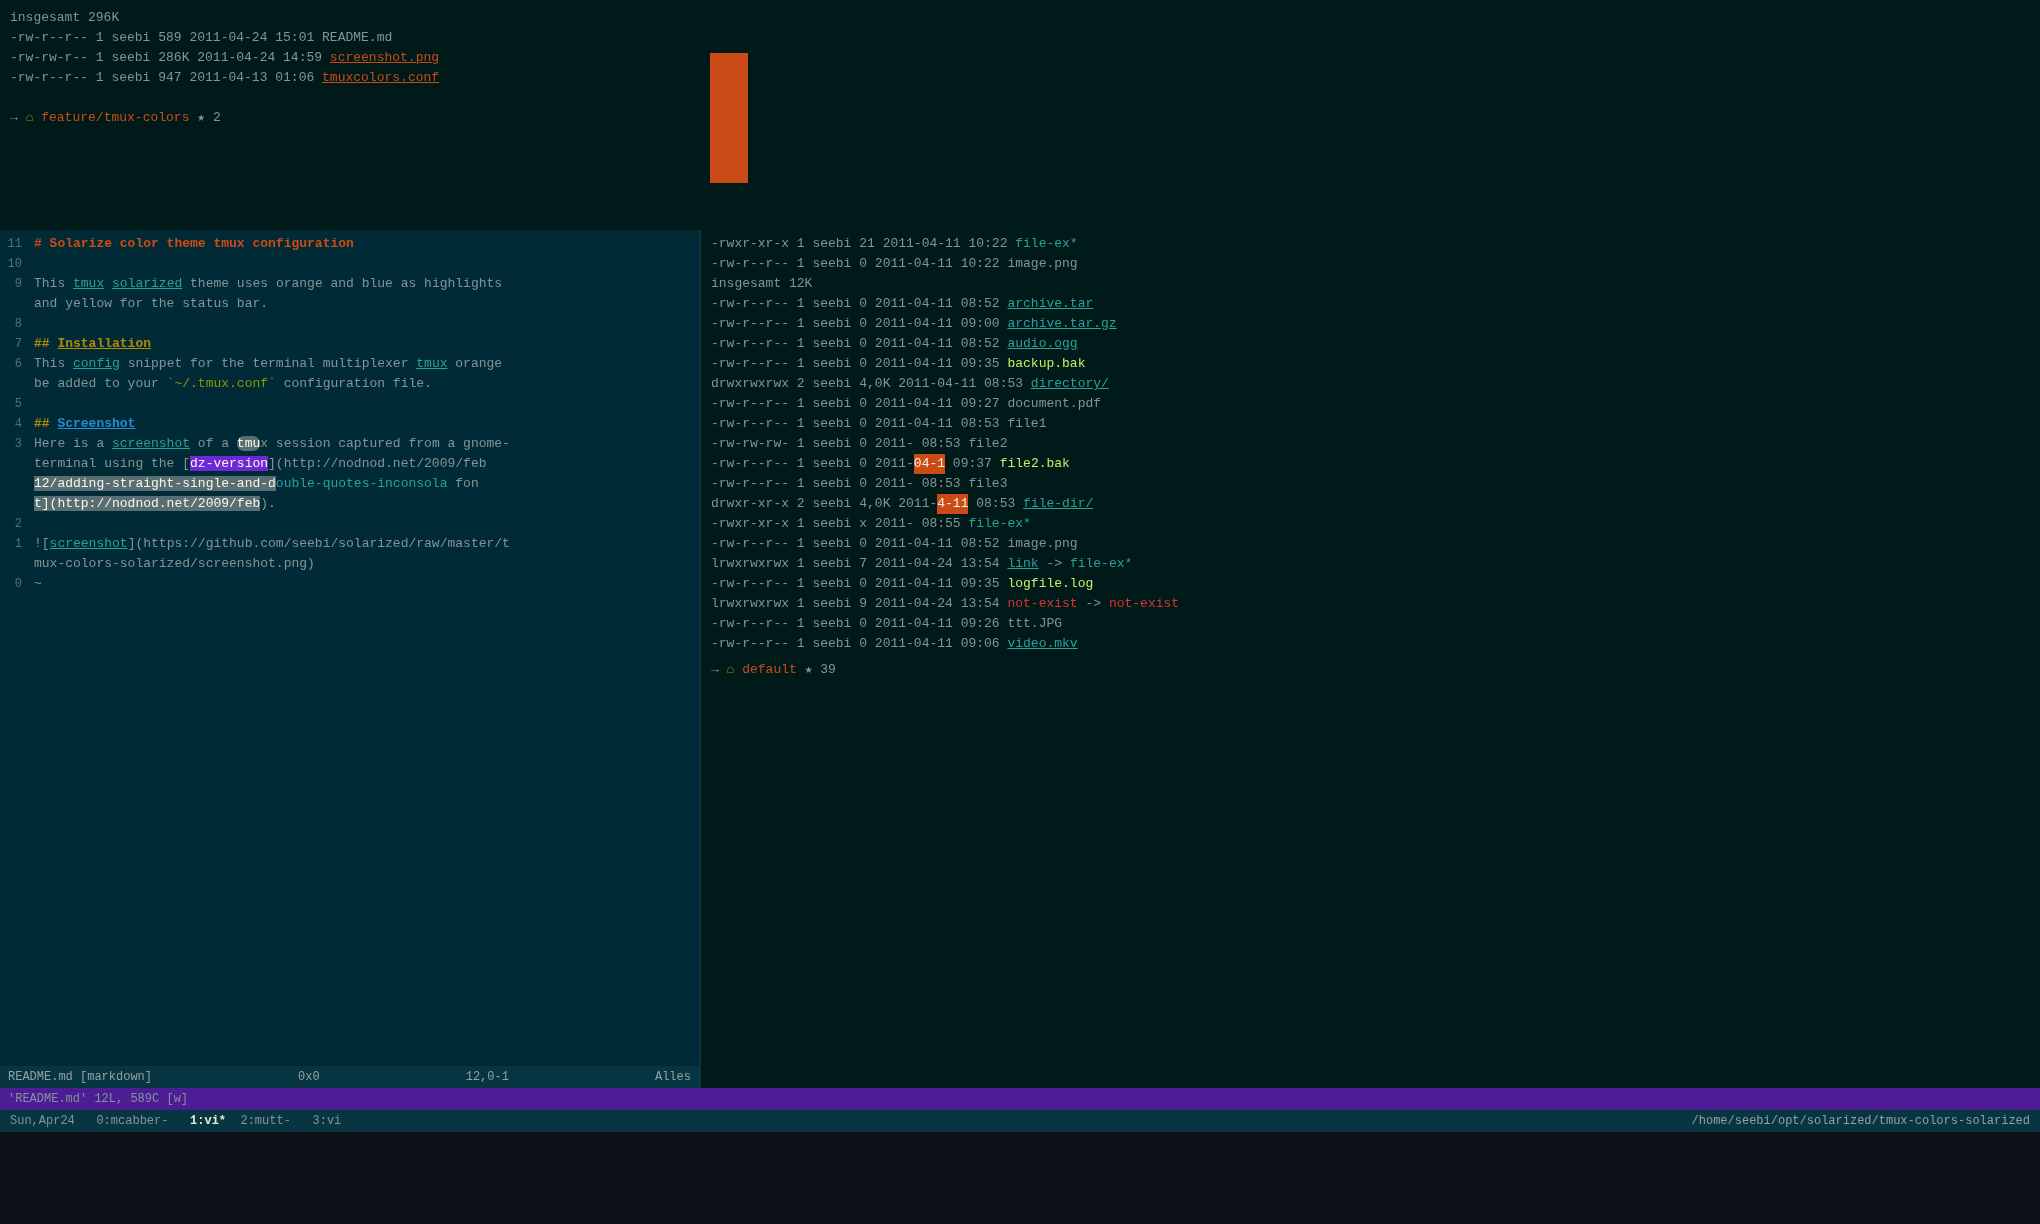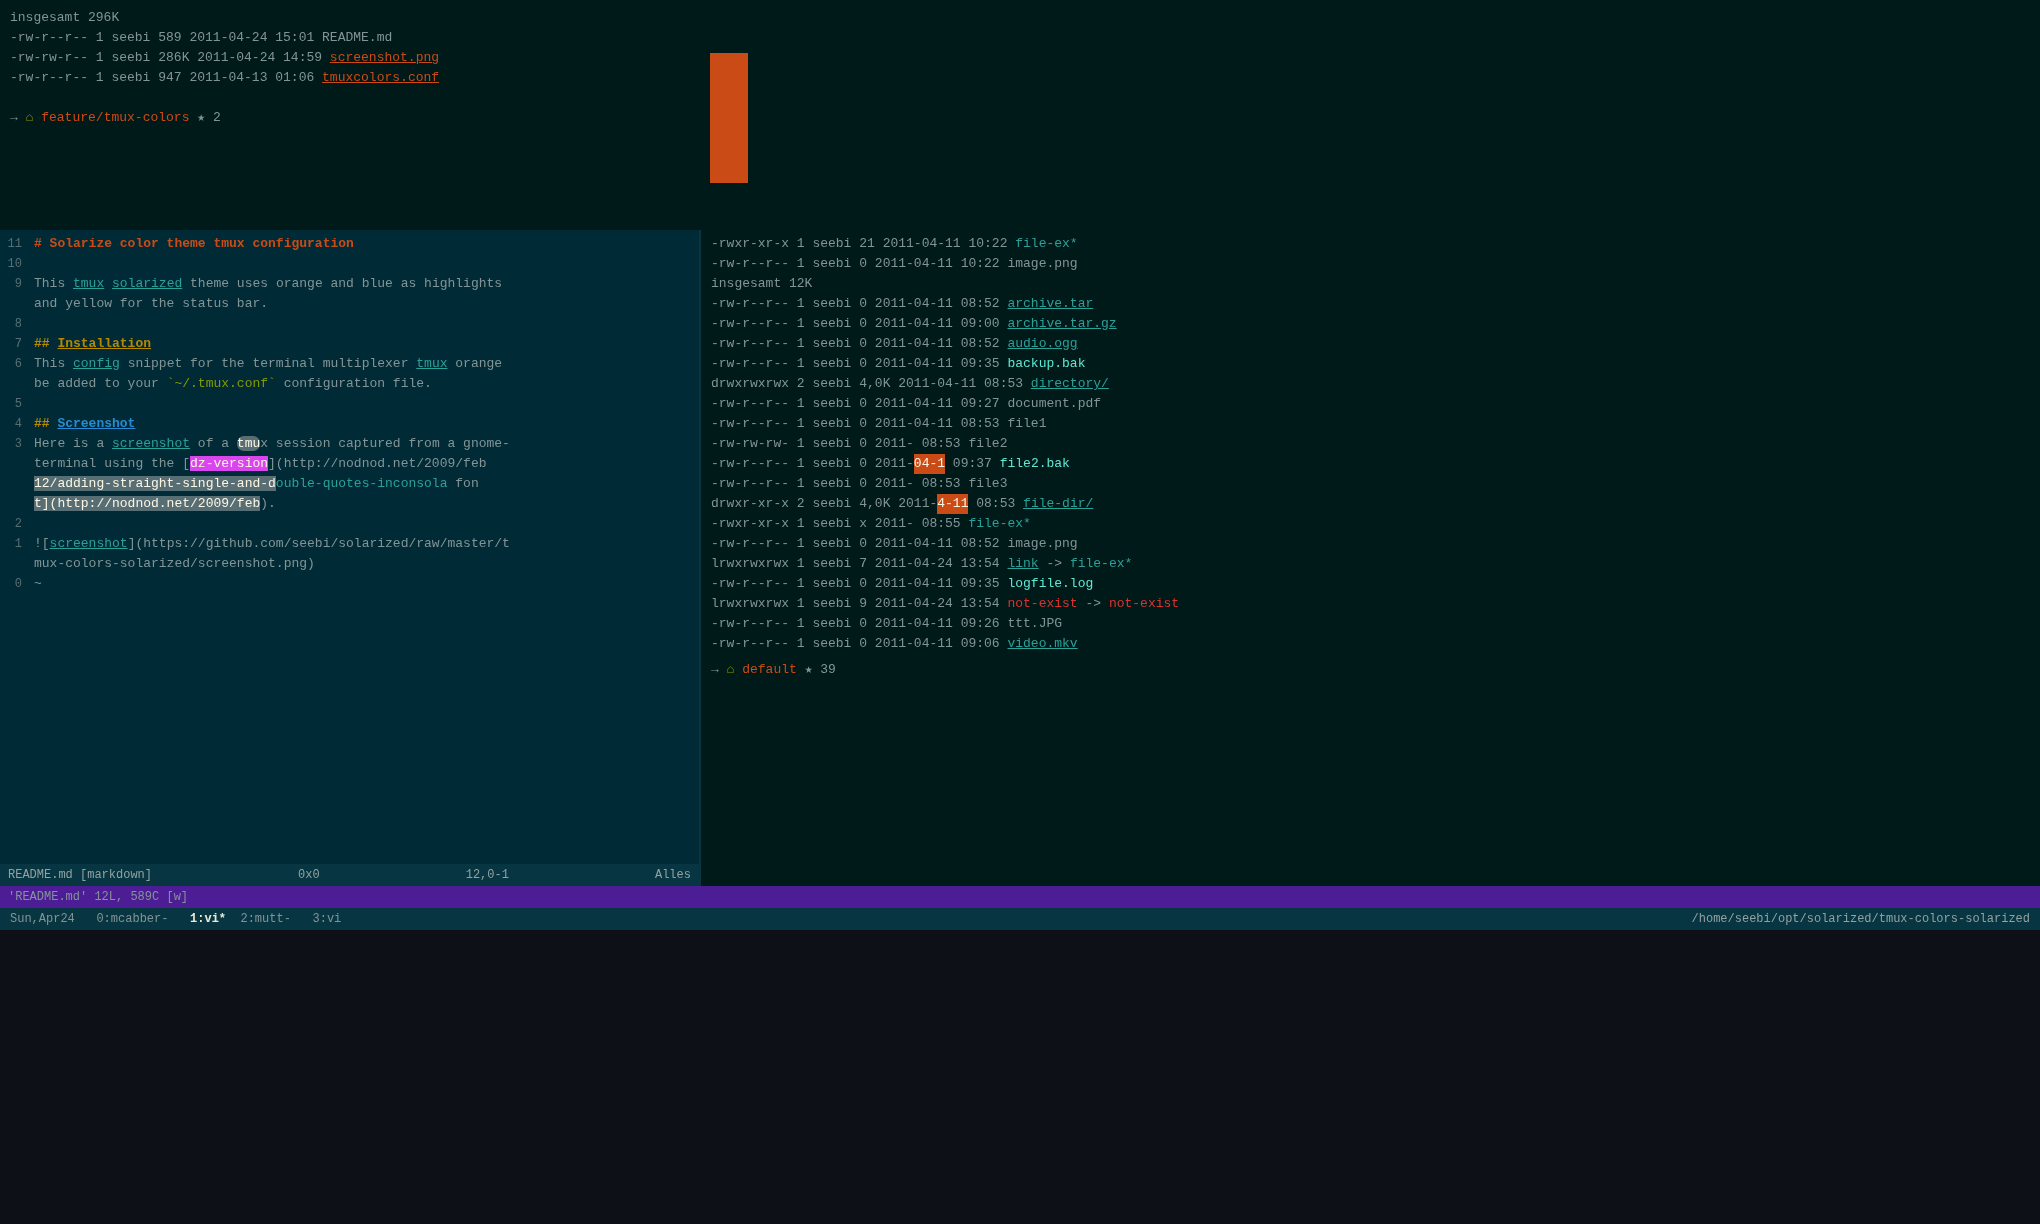"insgesamt 296K" .screen { height: 930px -> 1132px }
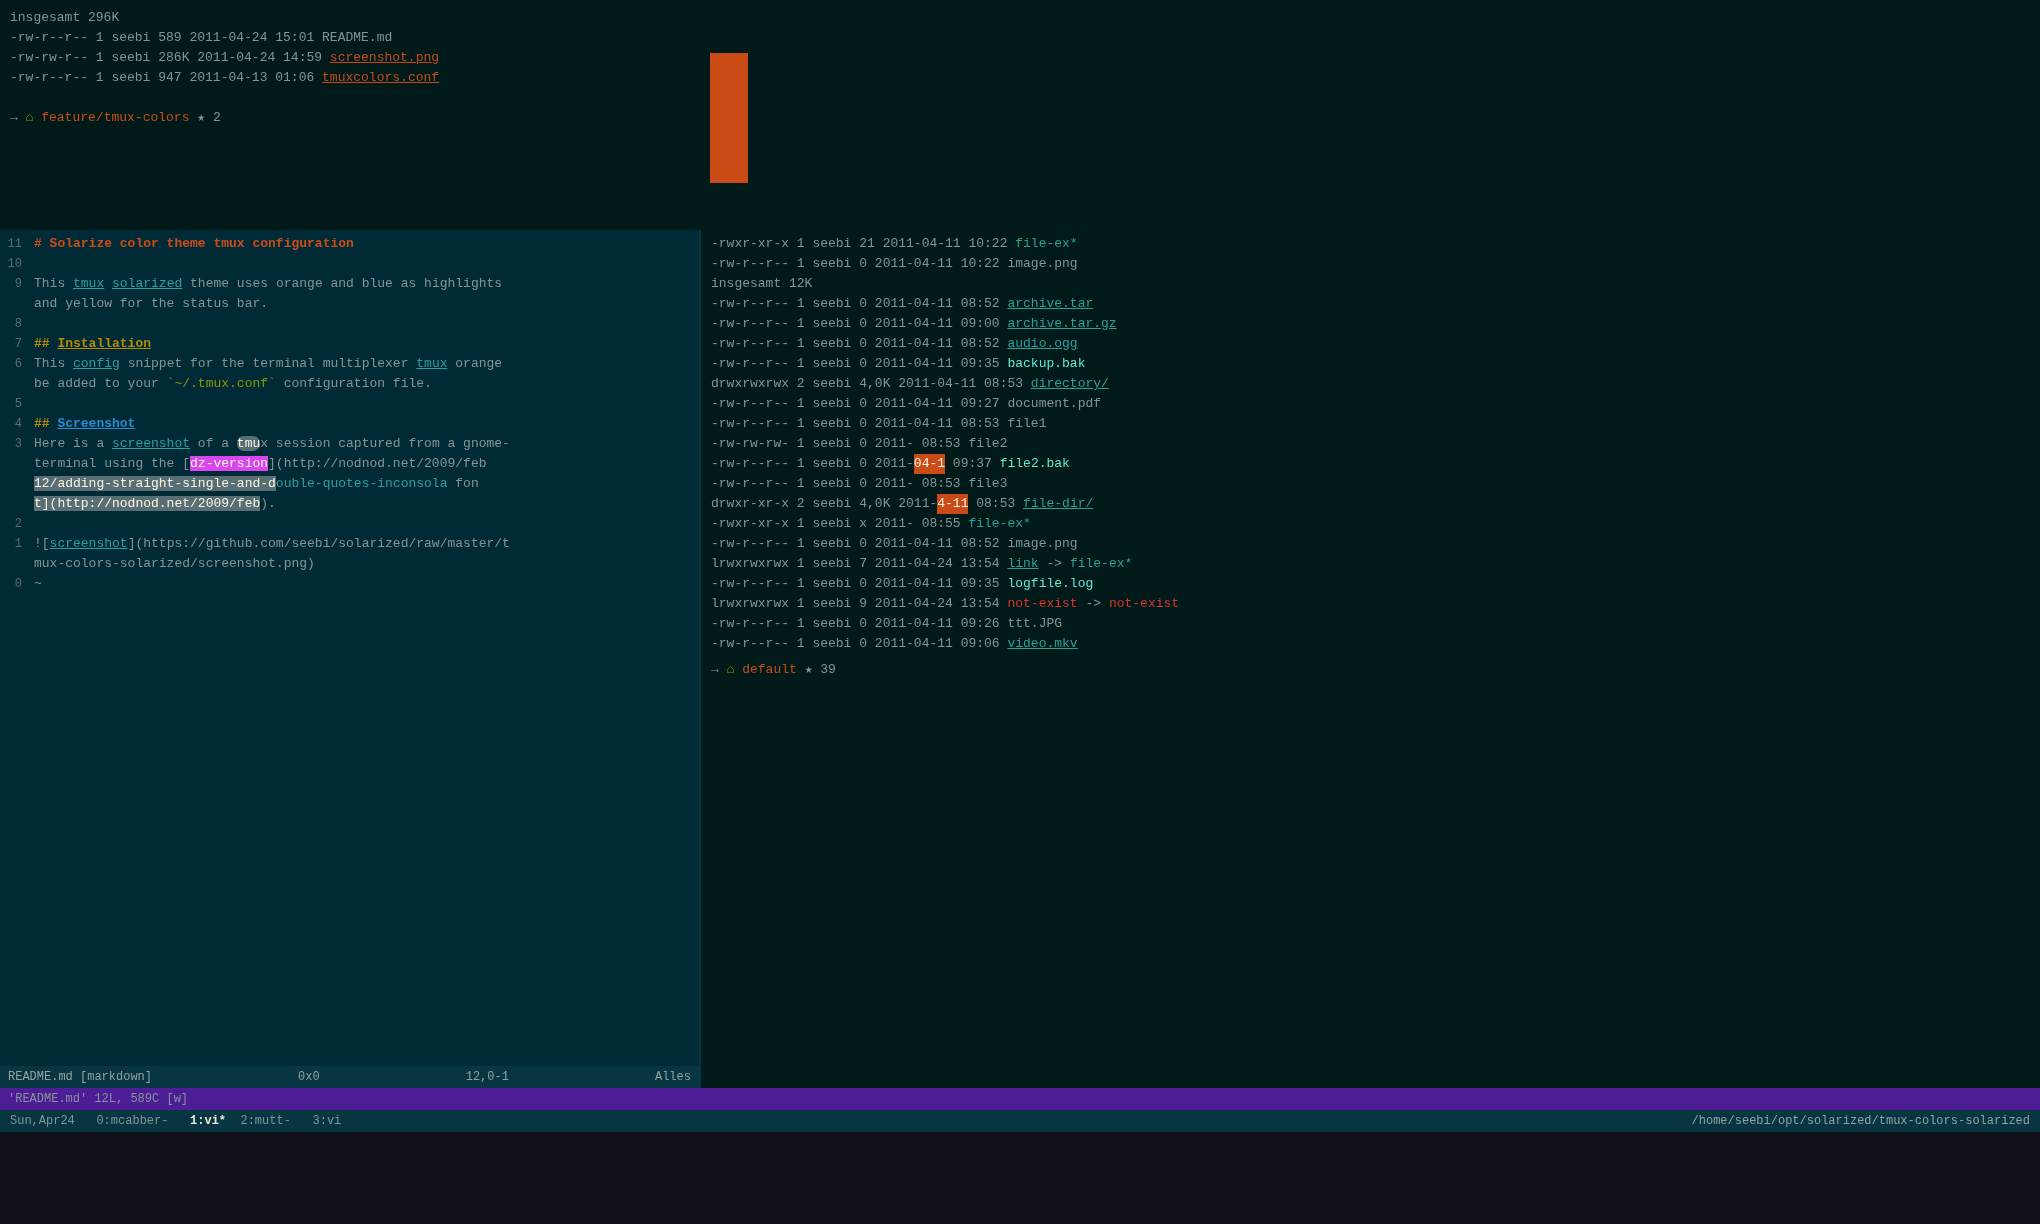"backup.bak" .f-gray { color: #5eead4 -> #bef264 }
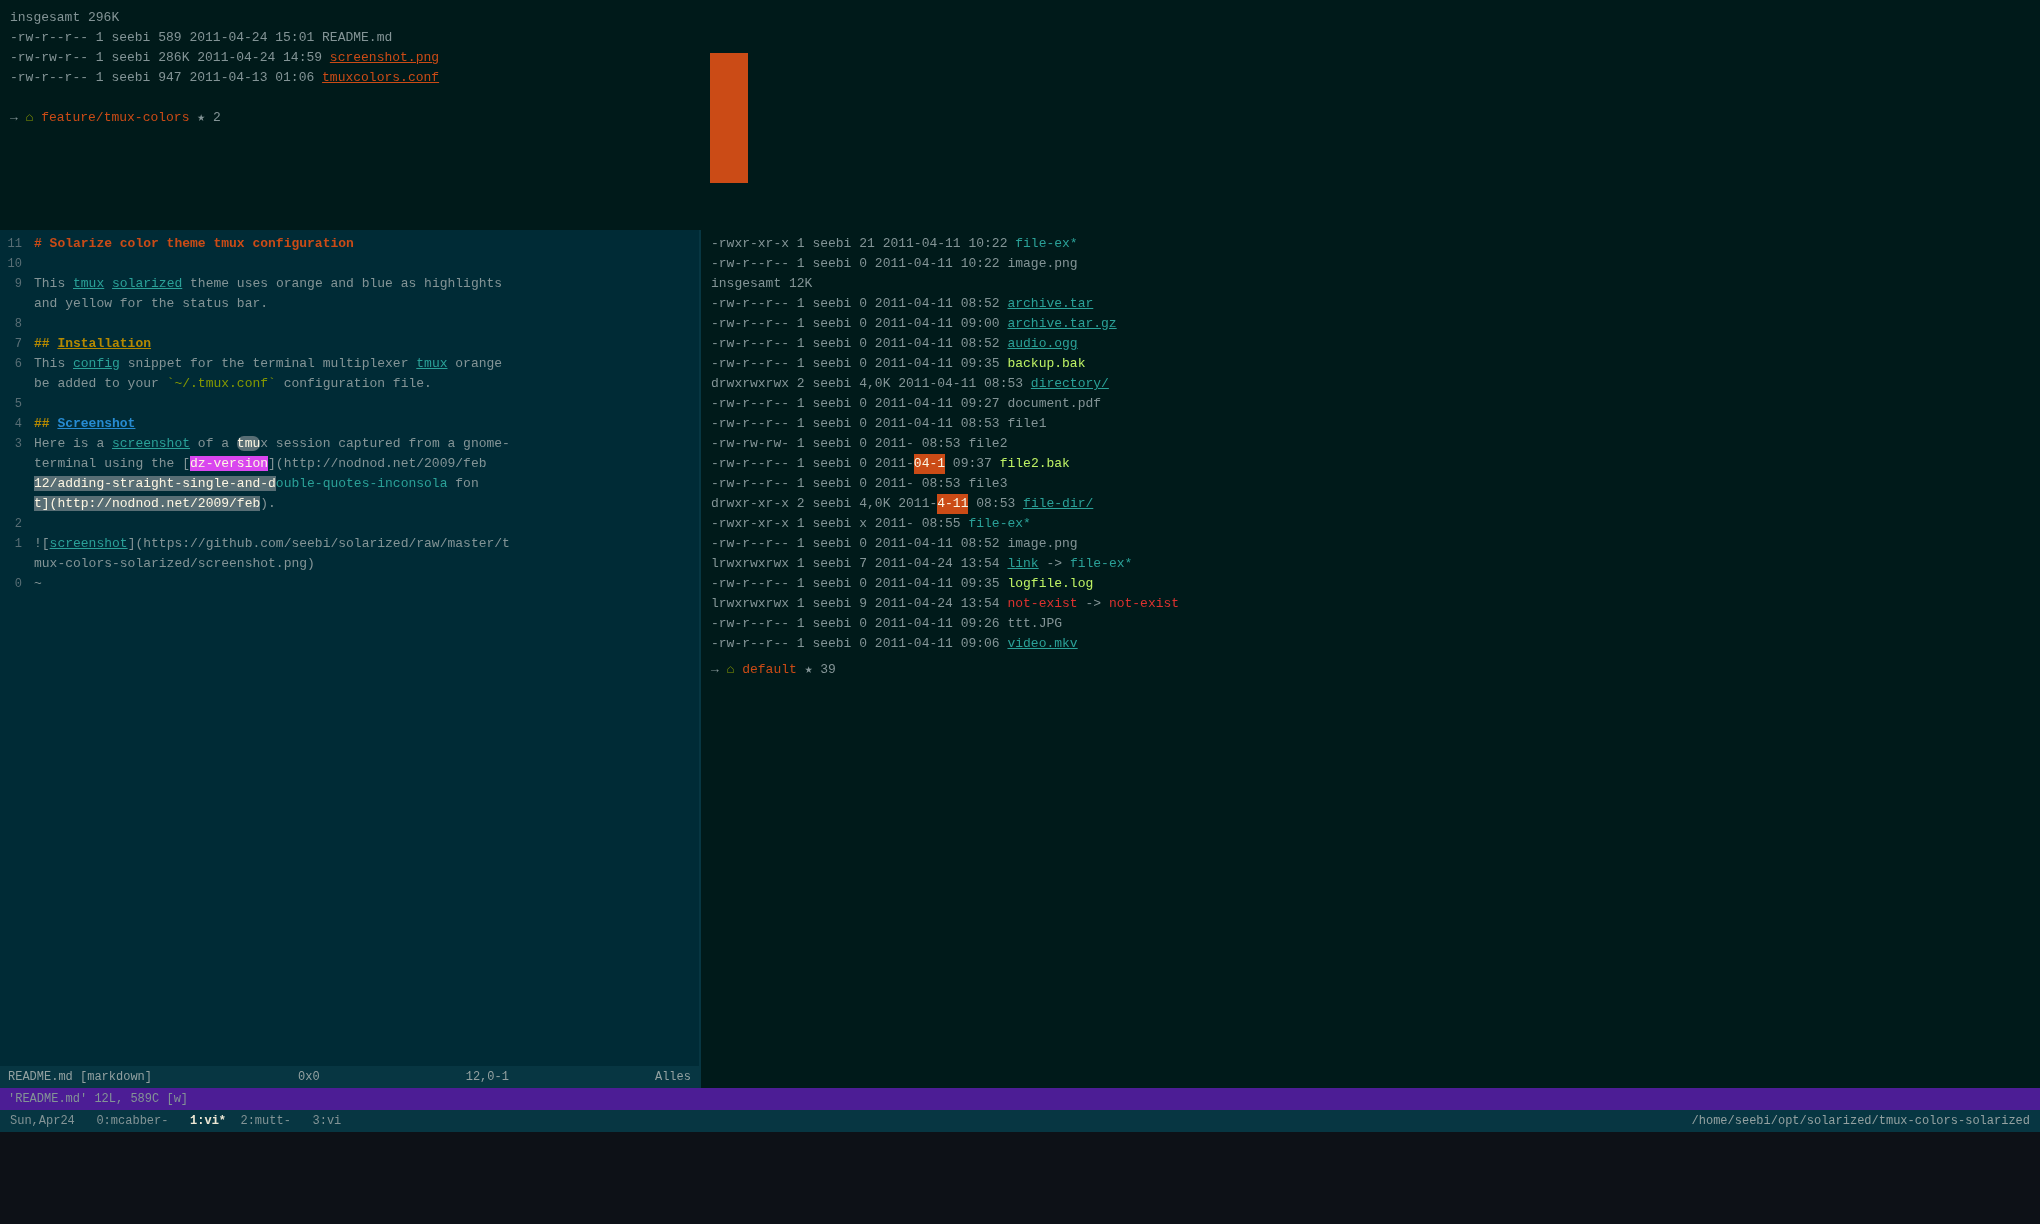"dz-version" span { background: #d946ef -> #6d28d9 }
